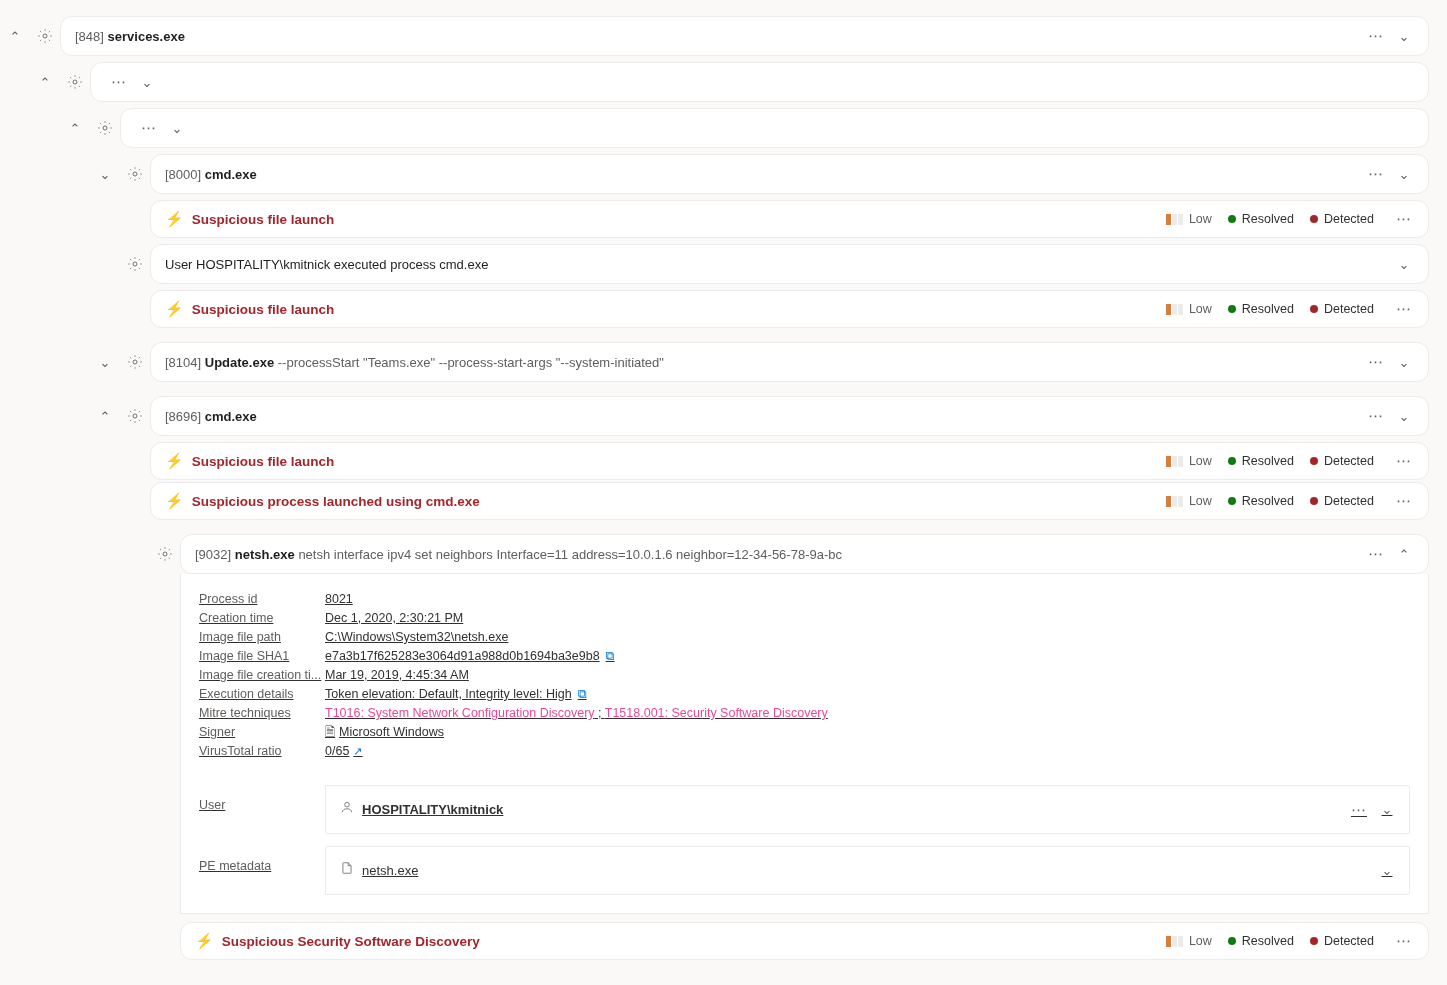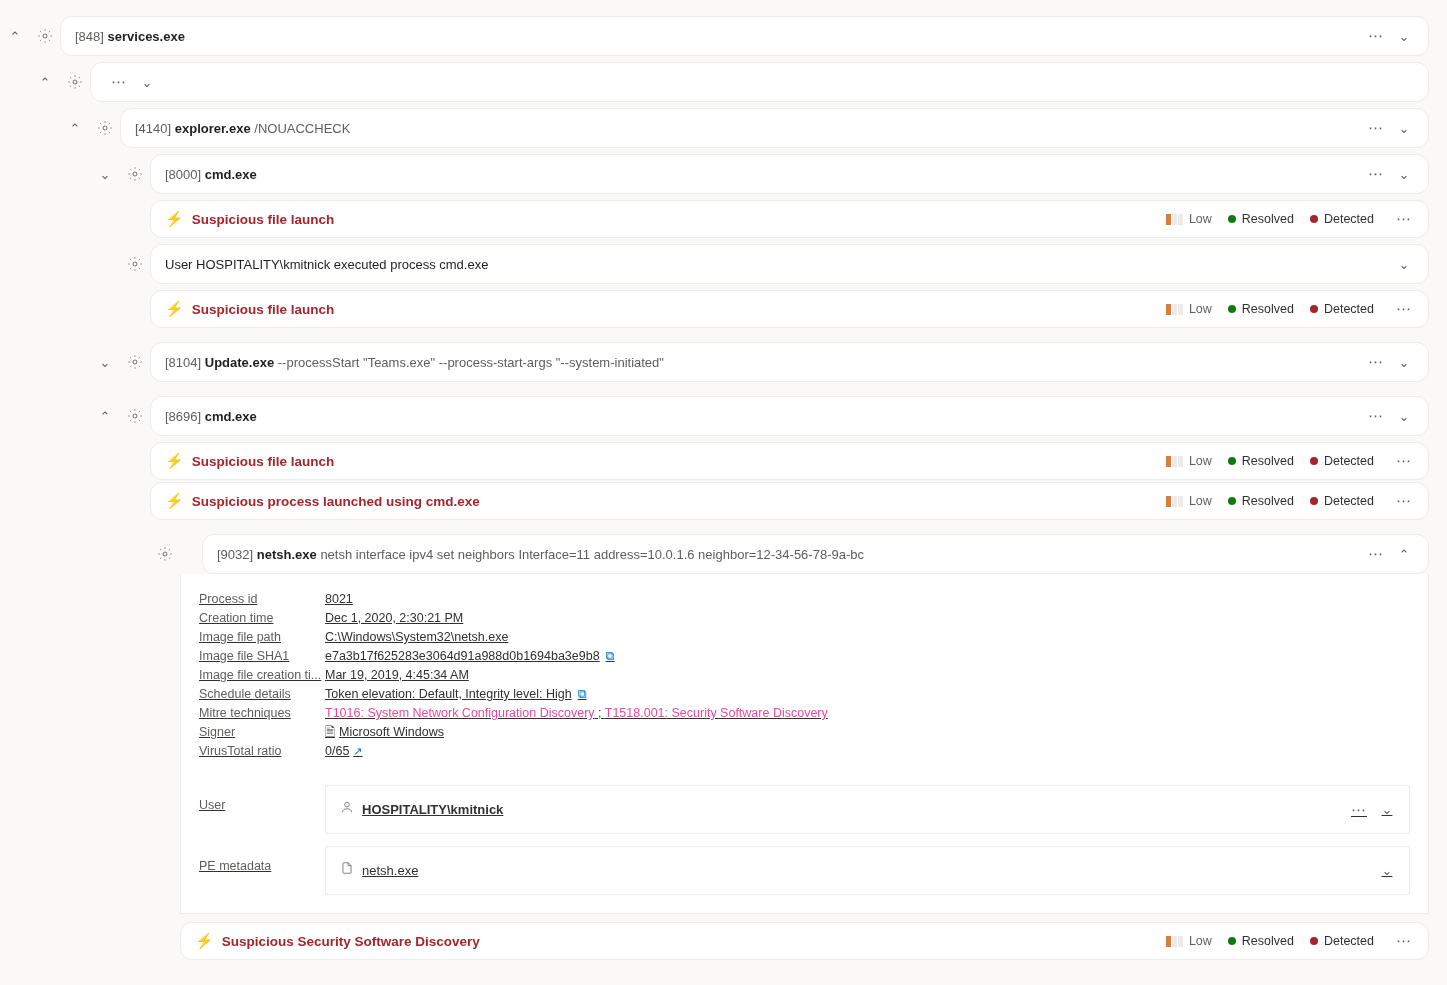"[4140] explorer.exe /NOUACCHECK" div.title { html: <div> <span>[4140]</span> <span>explorer.exe</span> <span>/NOUACCHECK</span> </div> -> none }
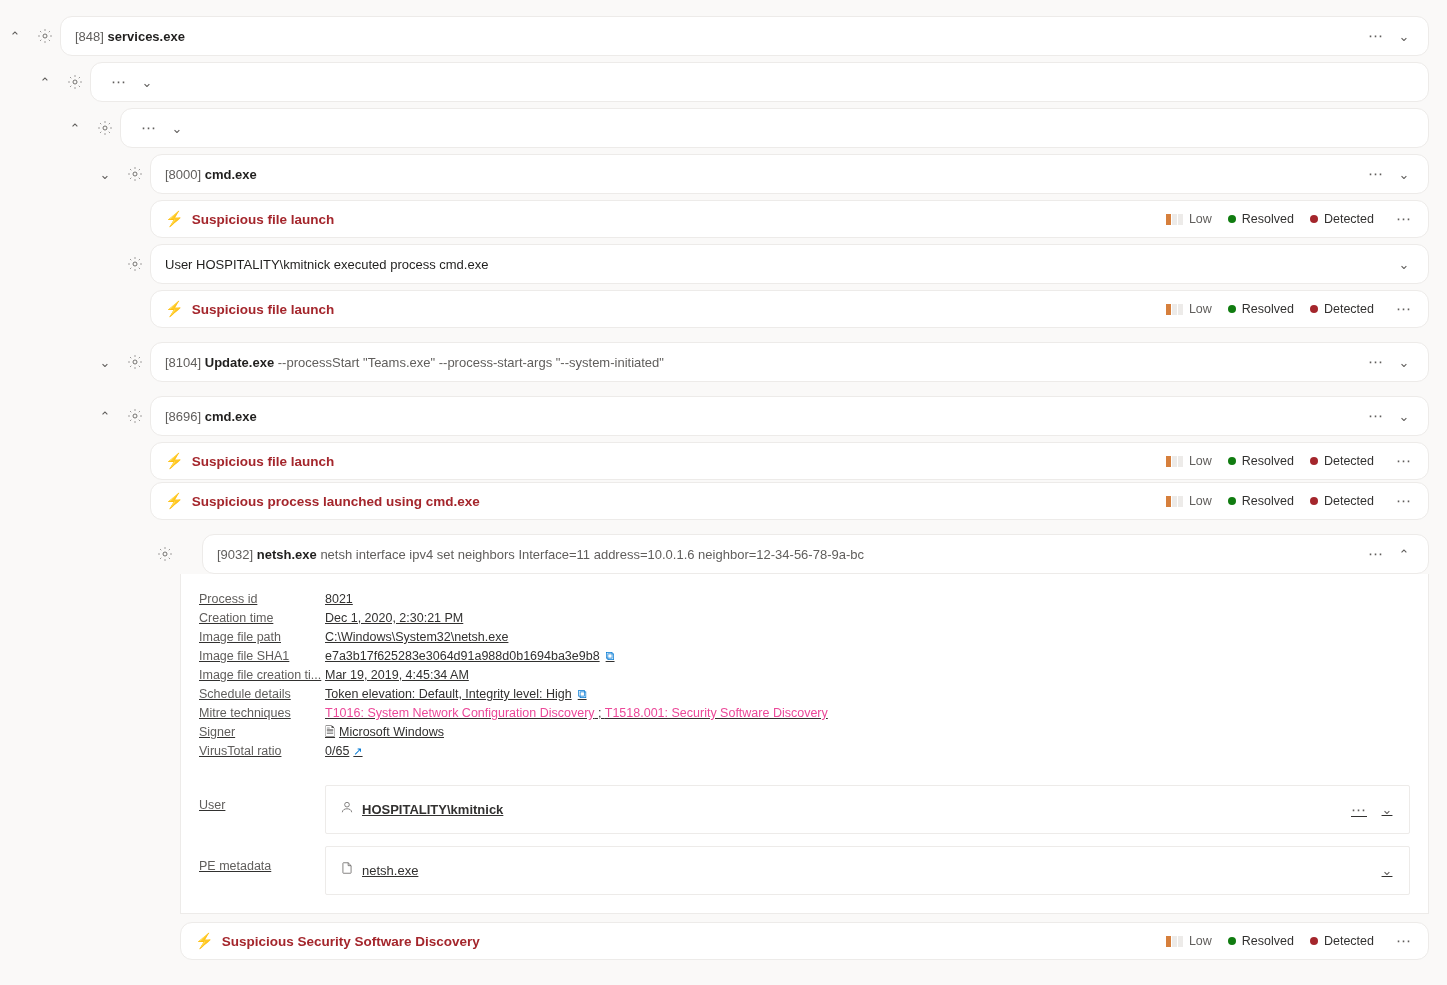"[9032] netsh.exe netsh interface ipv4" div.row { gap: 22px -> none }
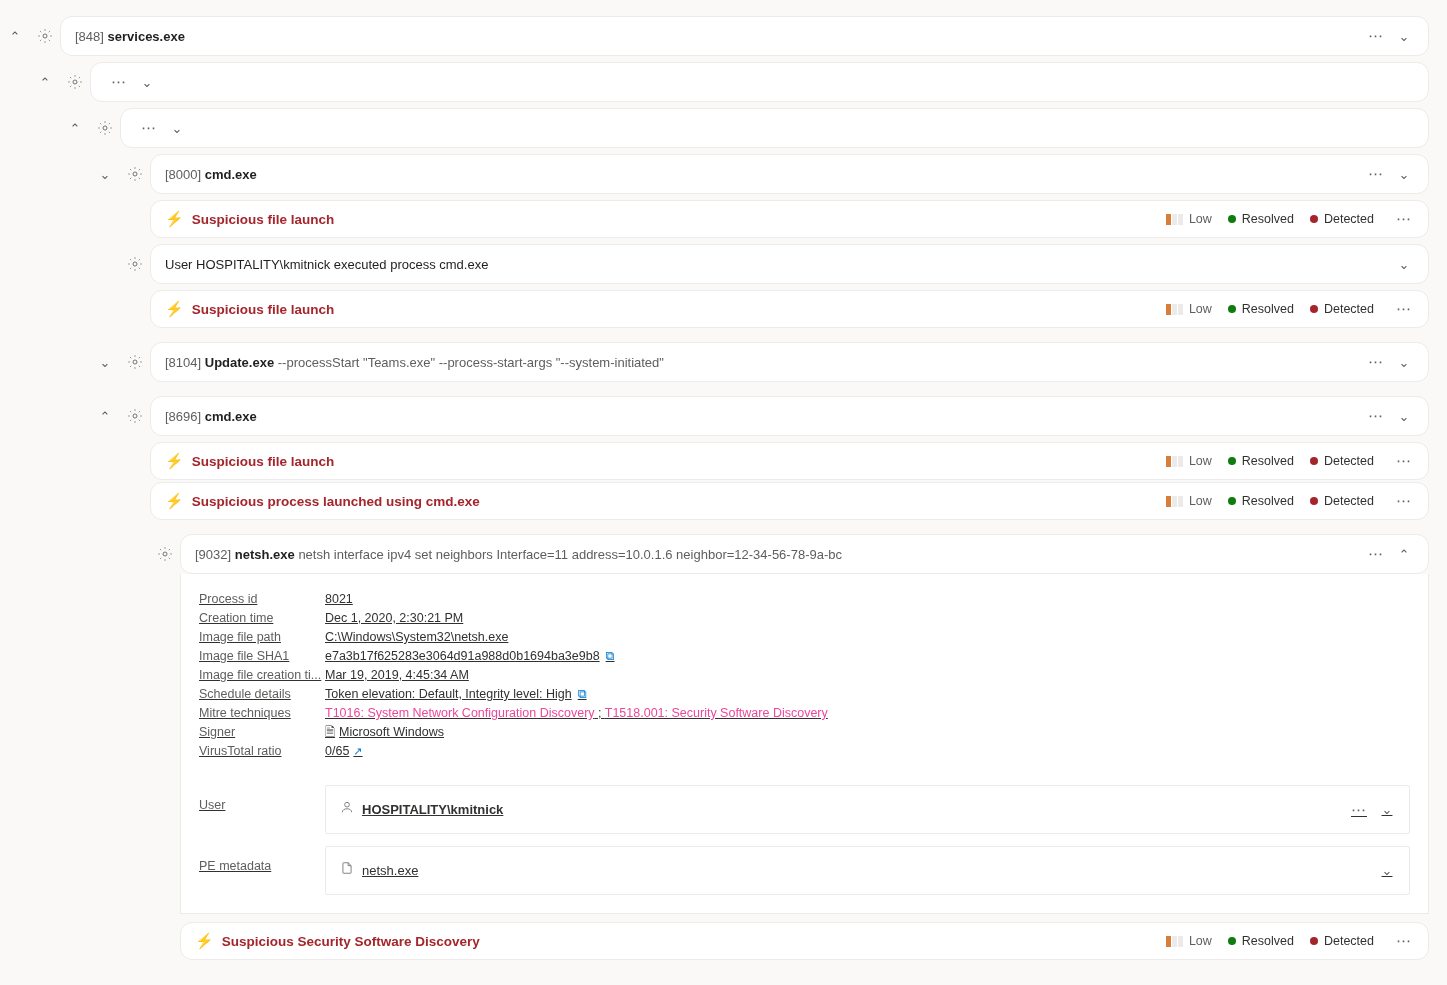"Schedule details" span.lab { text: Schedule -> Execution }
